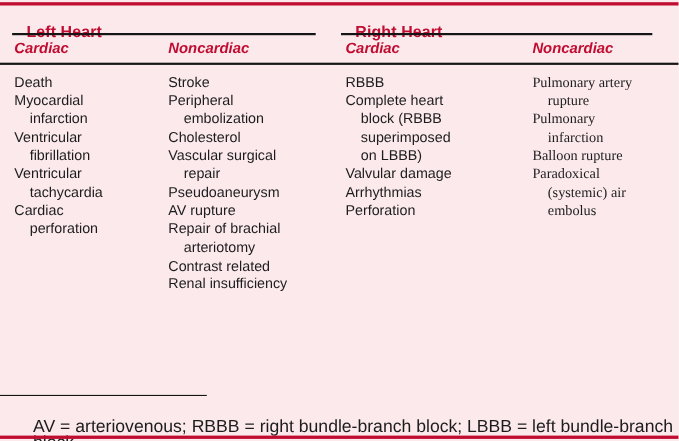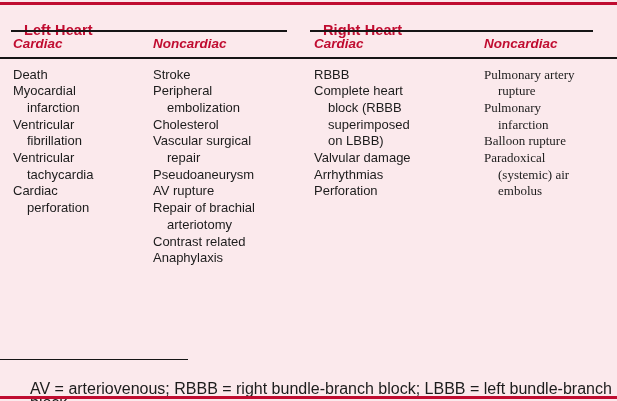"Renal insufficiency" li.item { html: none -> <li>Renal insufficiency</li> }
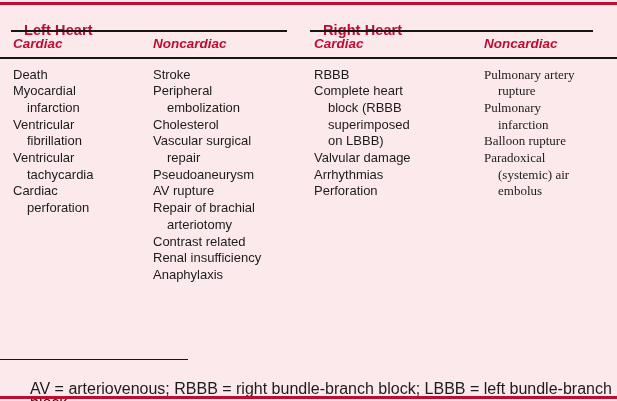"Anaphylaxis" li.item { html: <li>Anaphylaxis</li> -> none }
